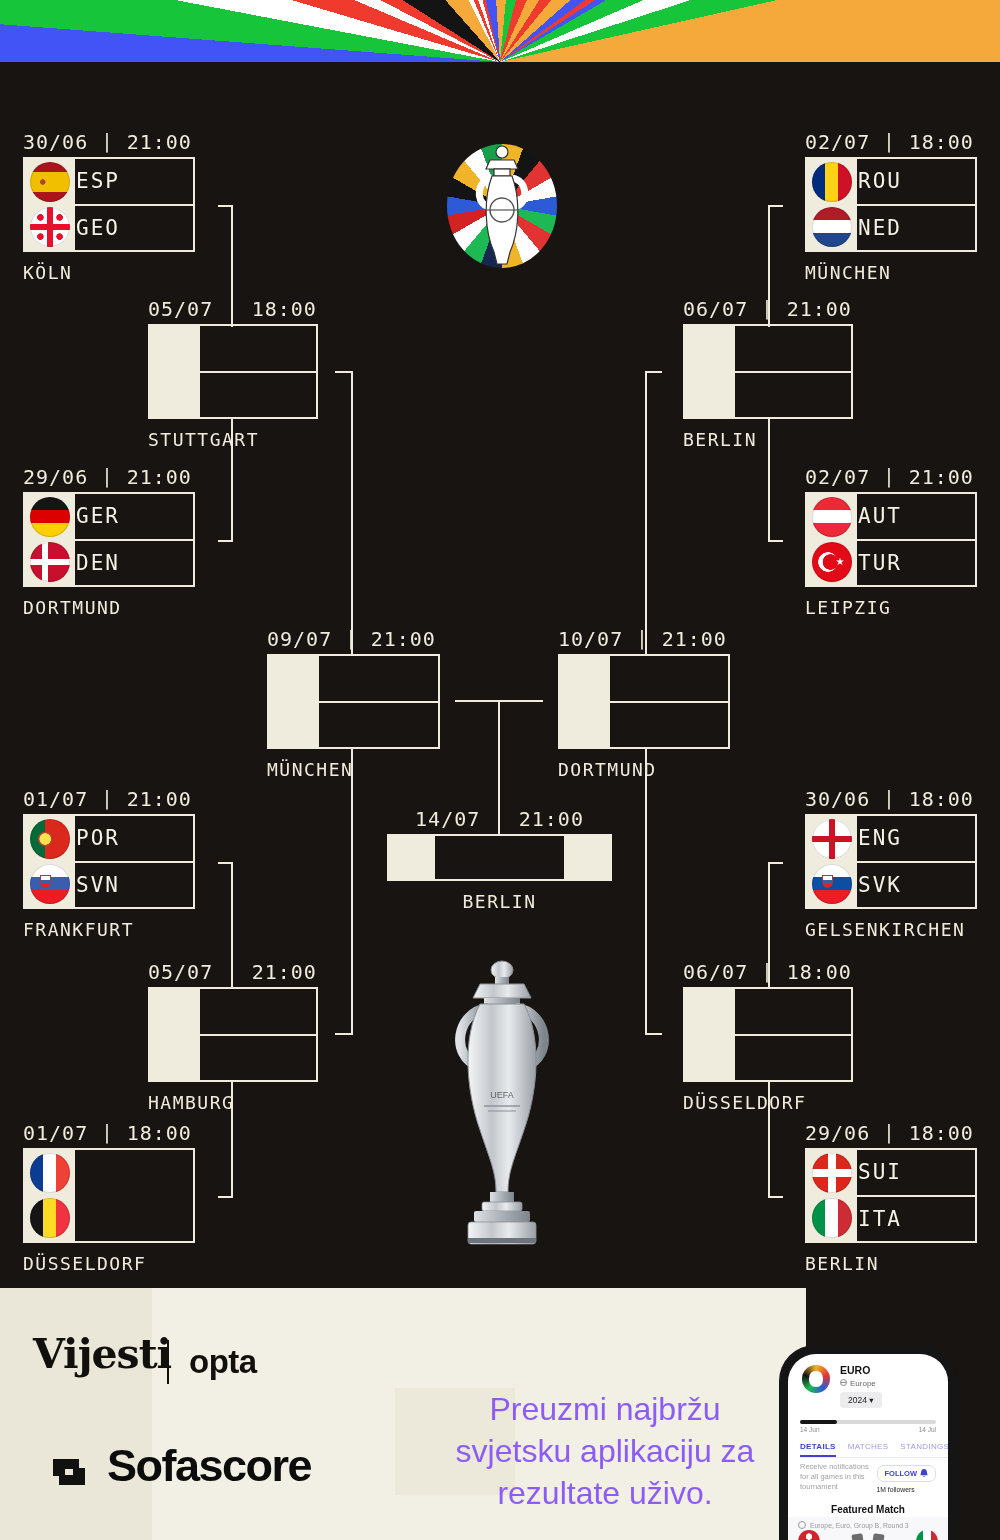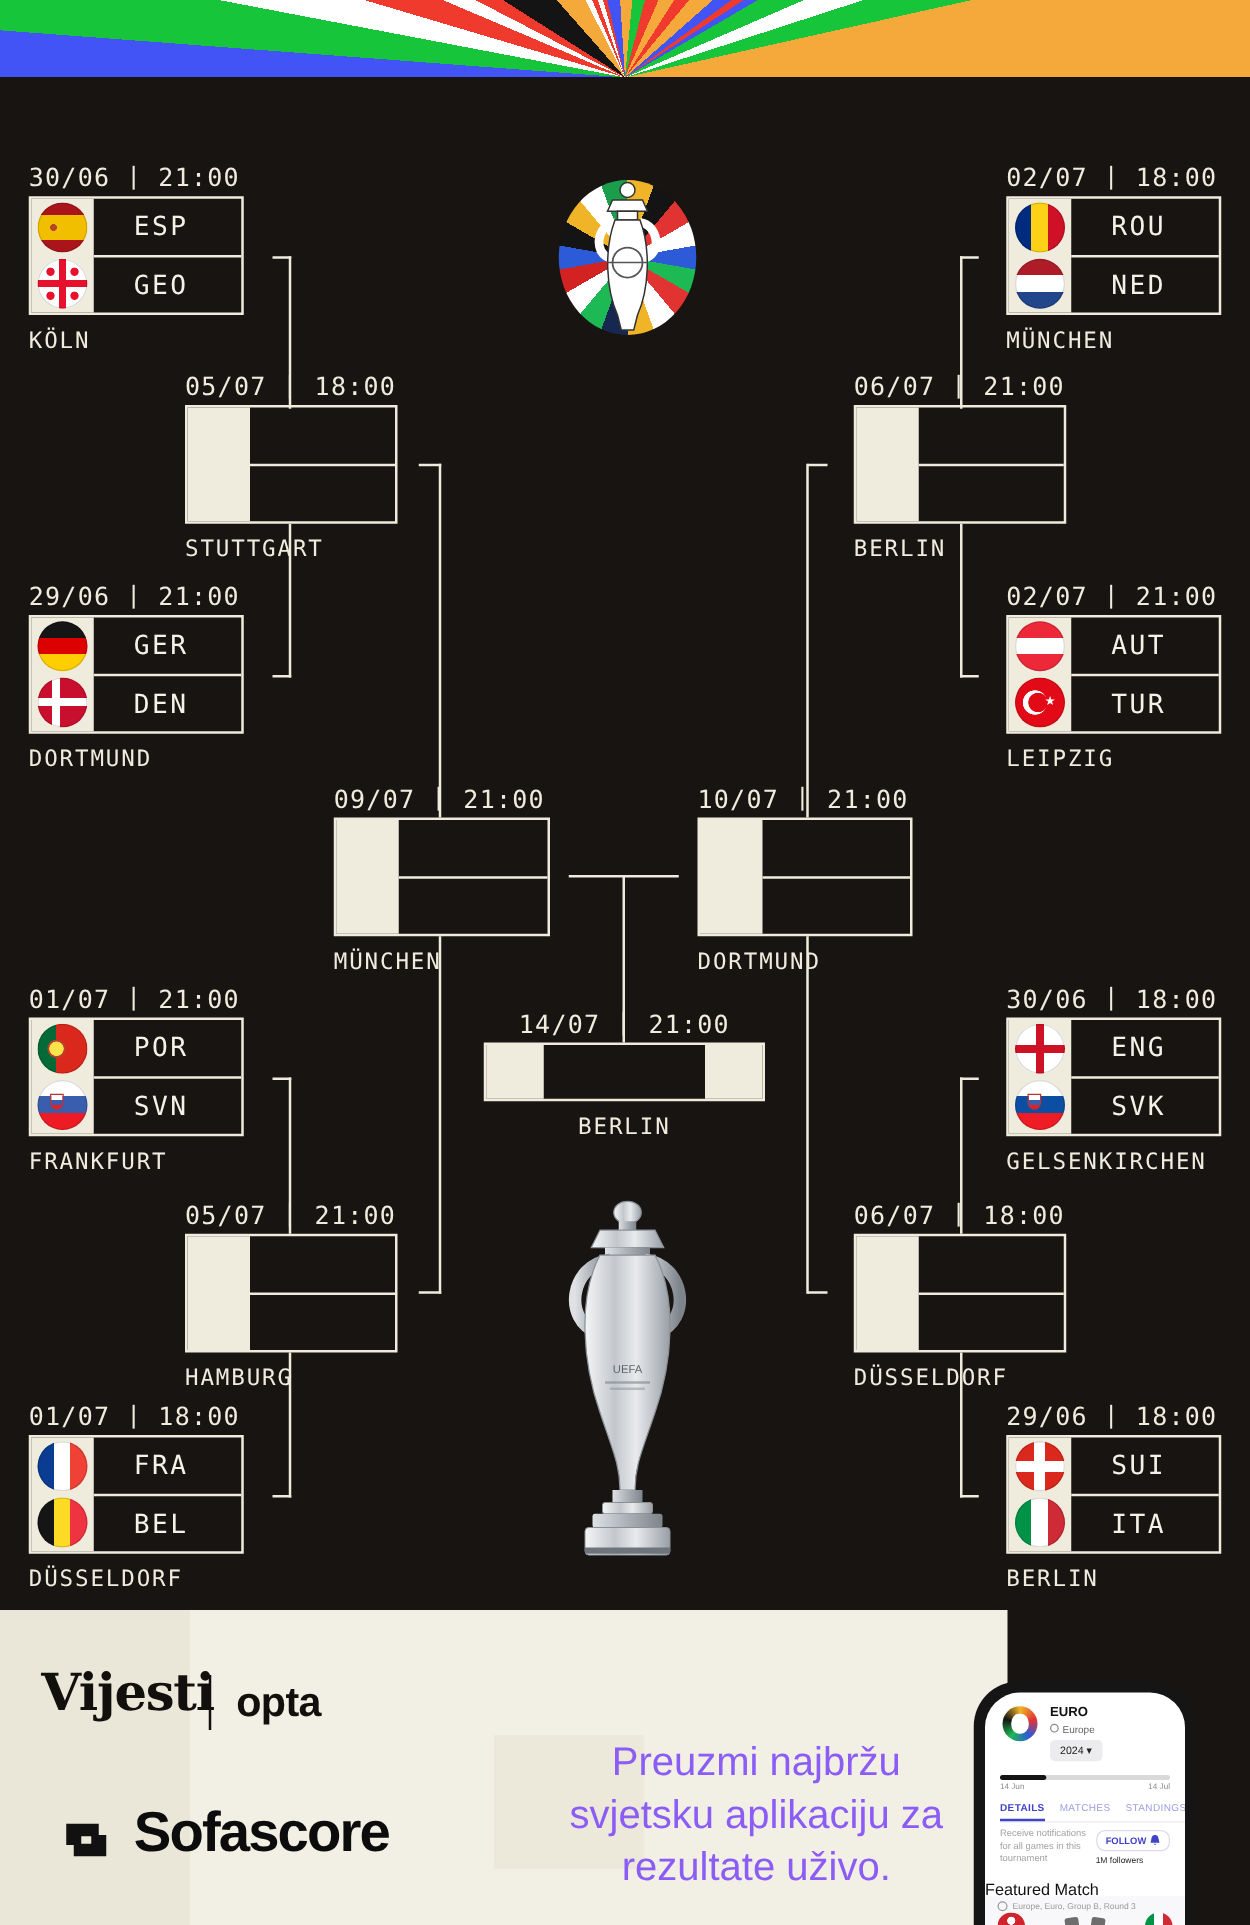"ESP" .row { padding-left: 32px -> 1px }
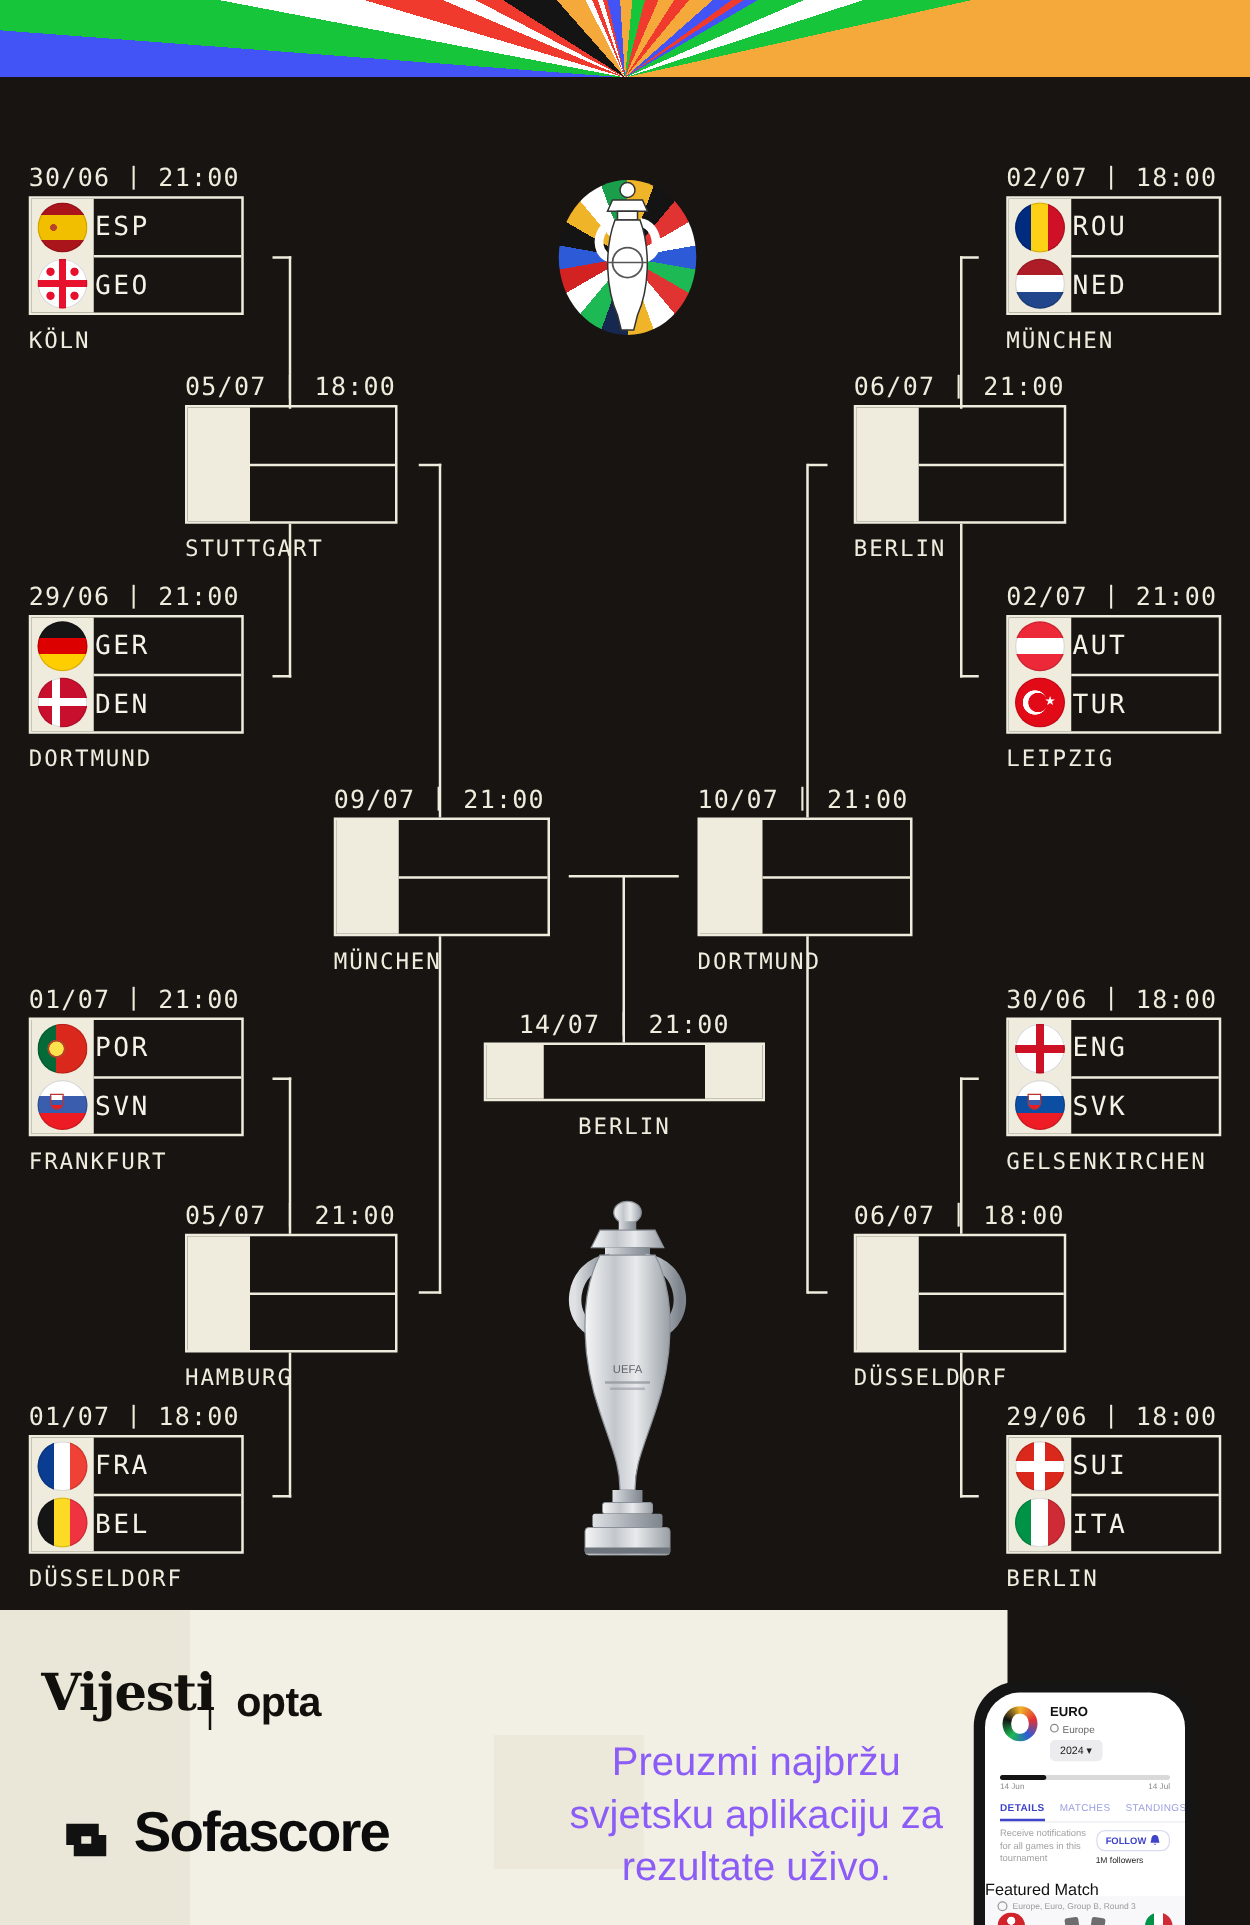"FRA" div.rows { html: <div> <div> <span>FRA</span> </div> <div> <span>BEL</span> </div> </div> -> none }
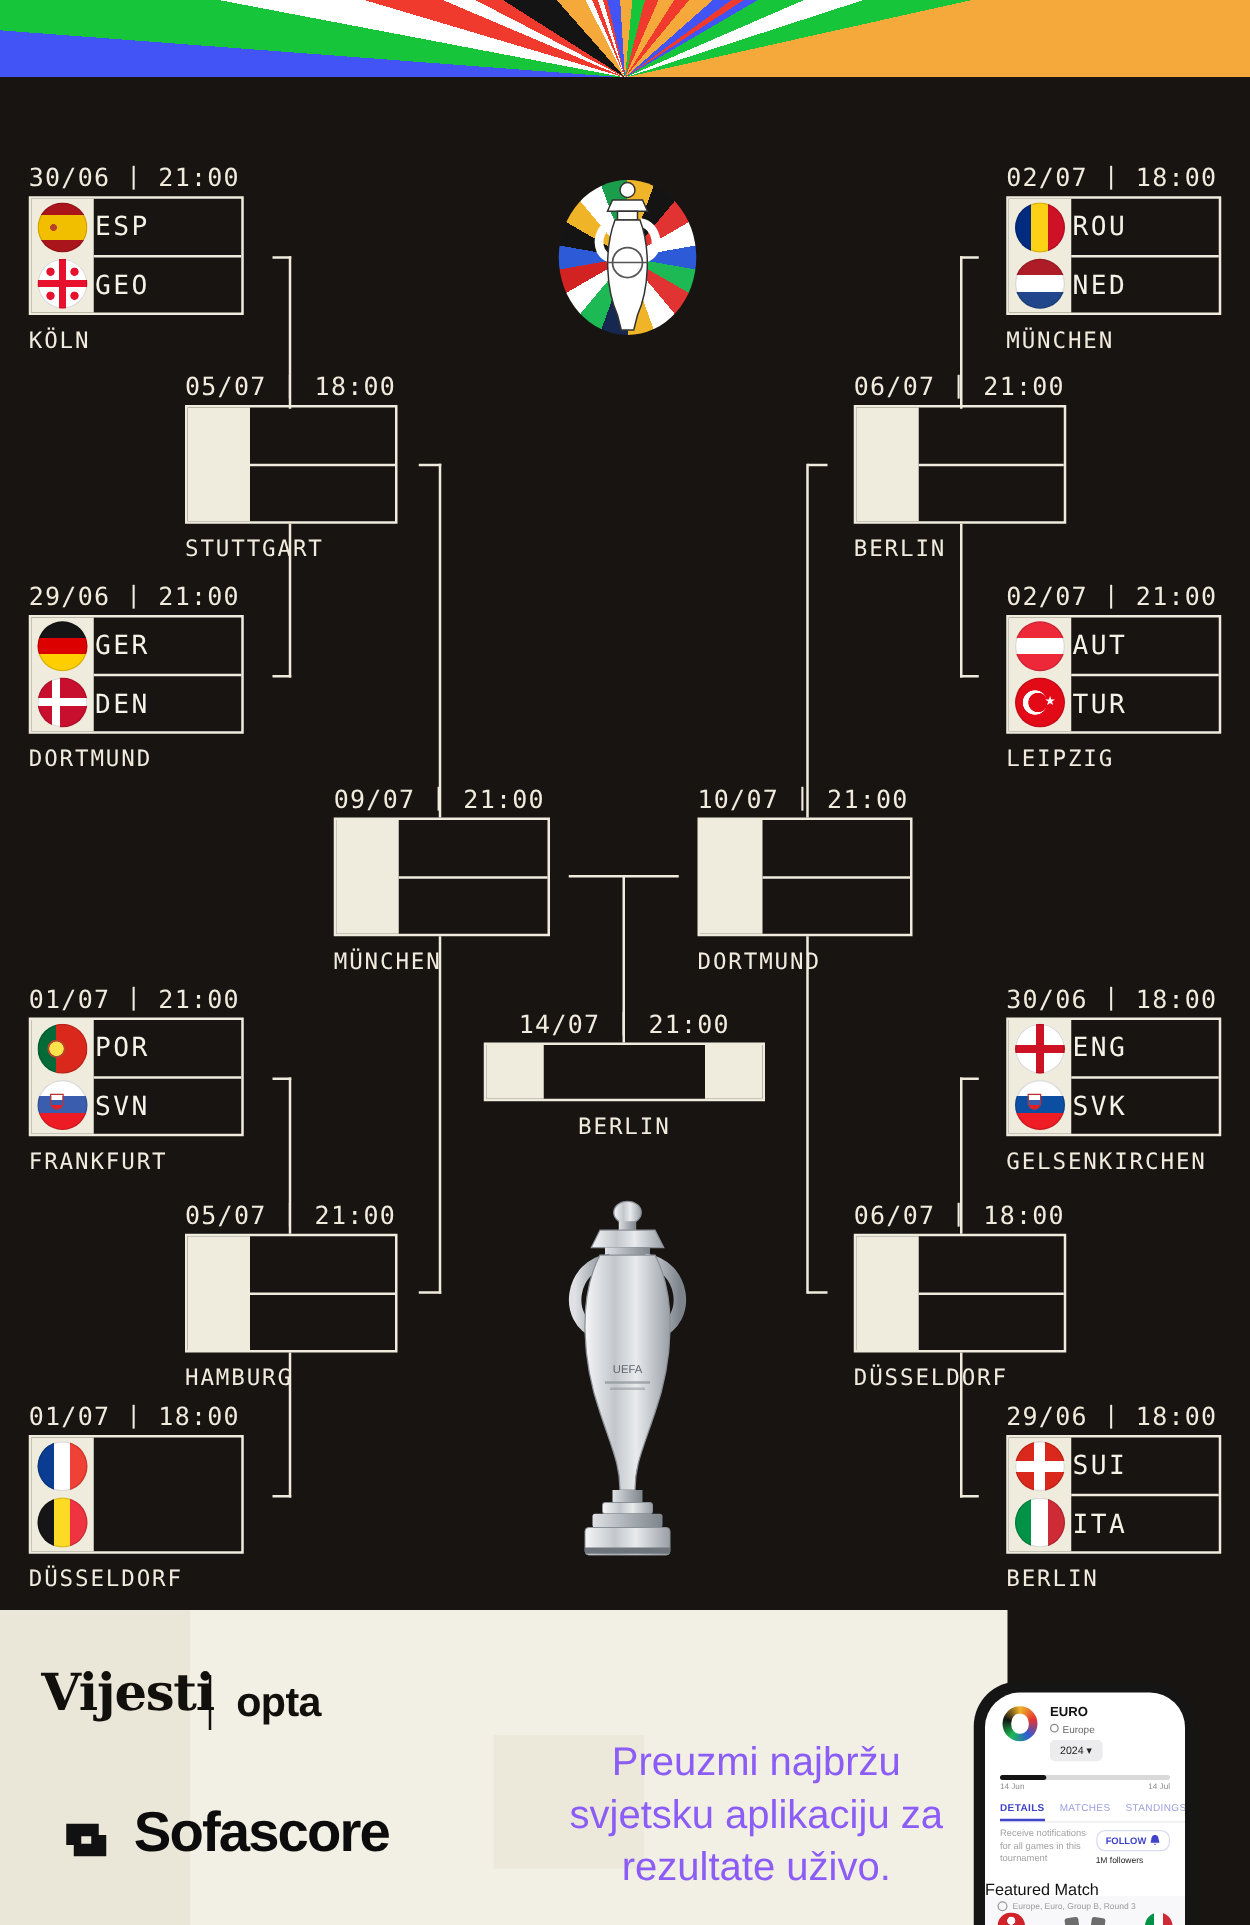"Featured Match" .feat-title { font-size: 13px -> 10px; font-weight: 400 -> 700; text-align: none -> center }
